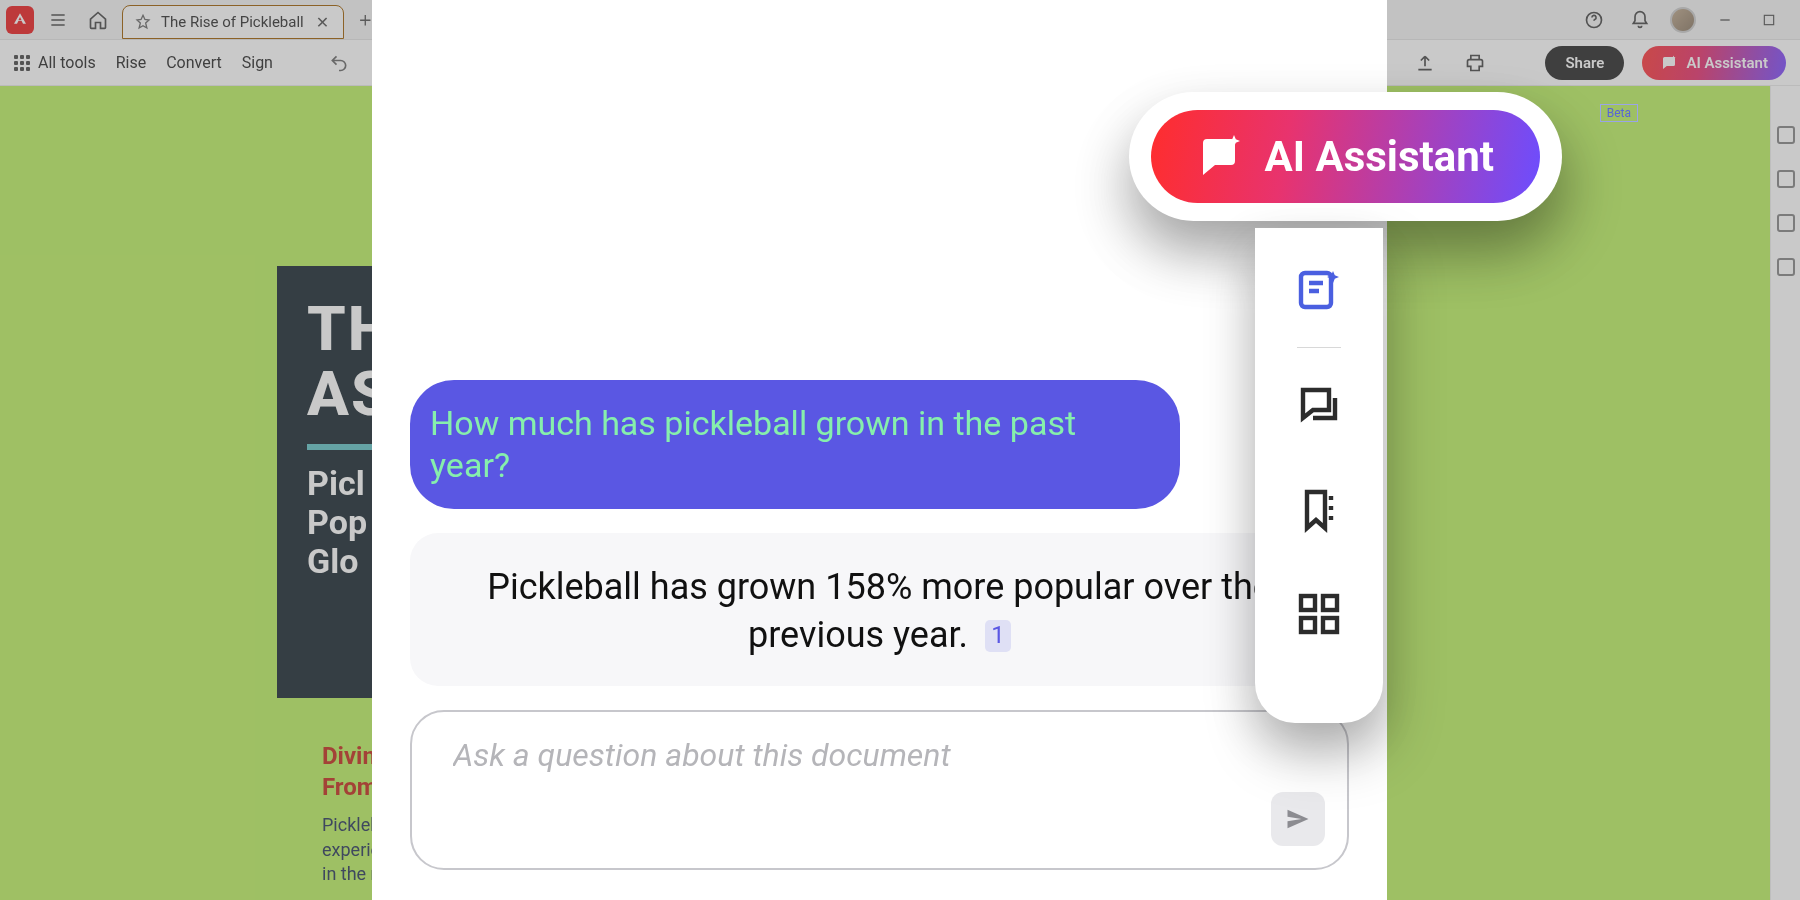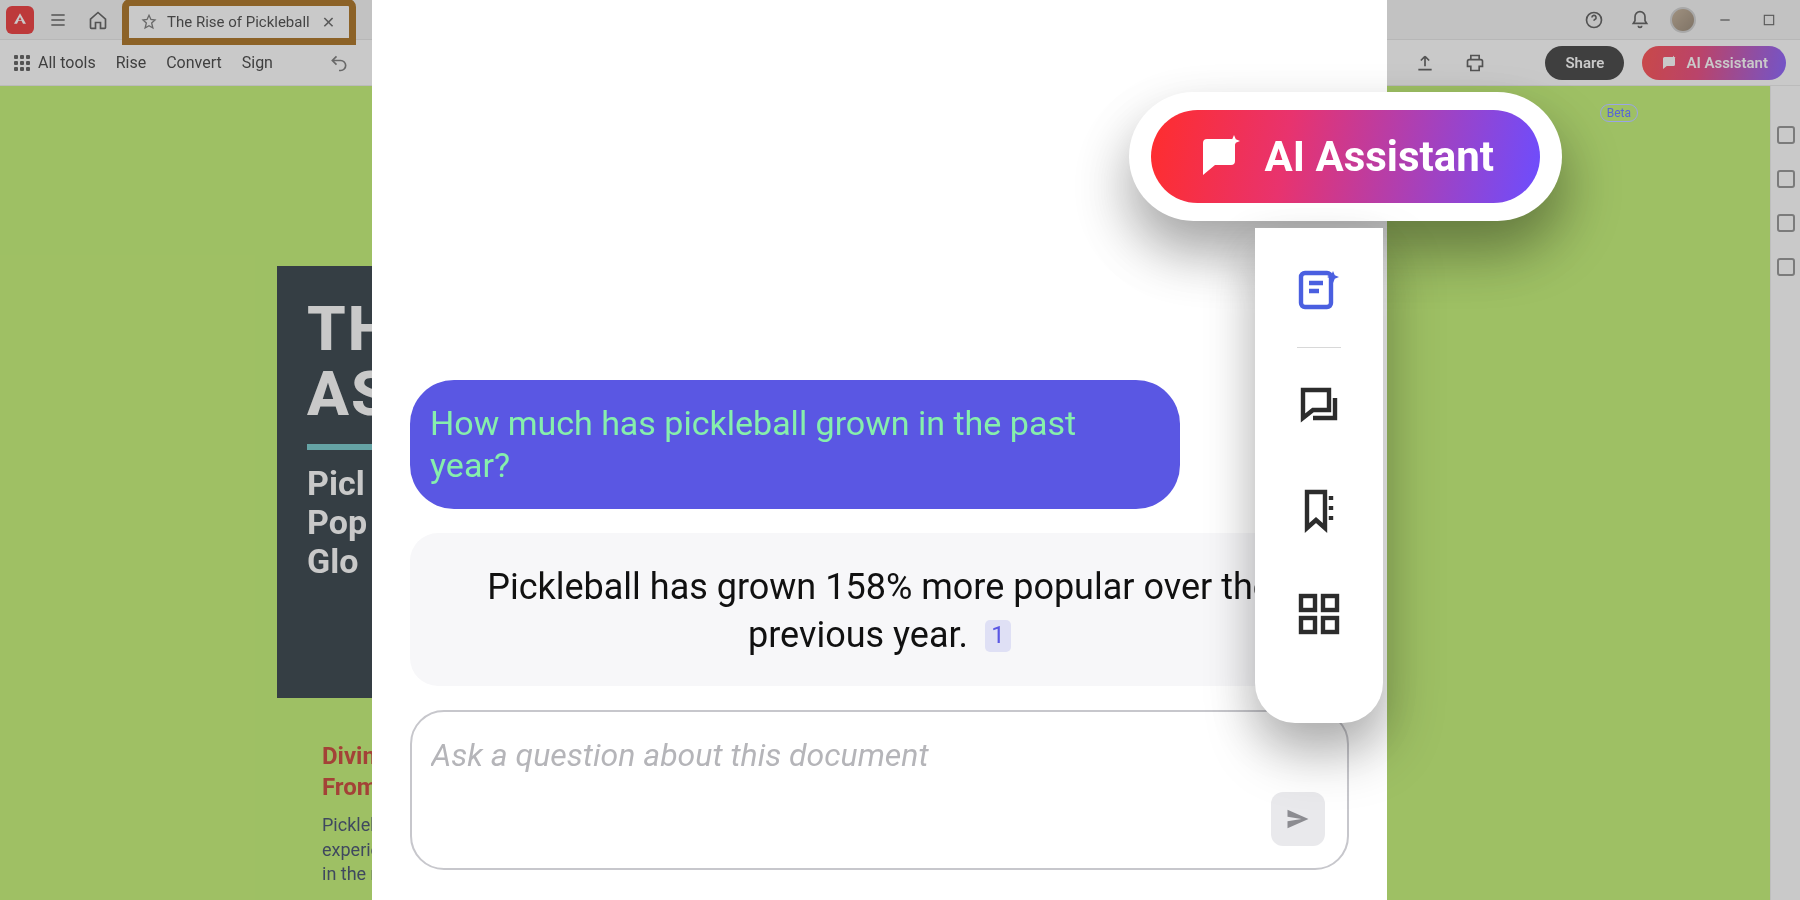"The Rise of Pickleball" .tab { border: 7px solid #a16207 -> 1px solid #a16207 }
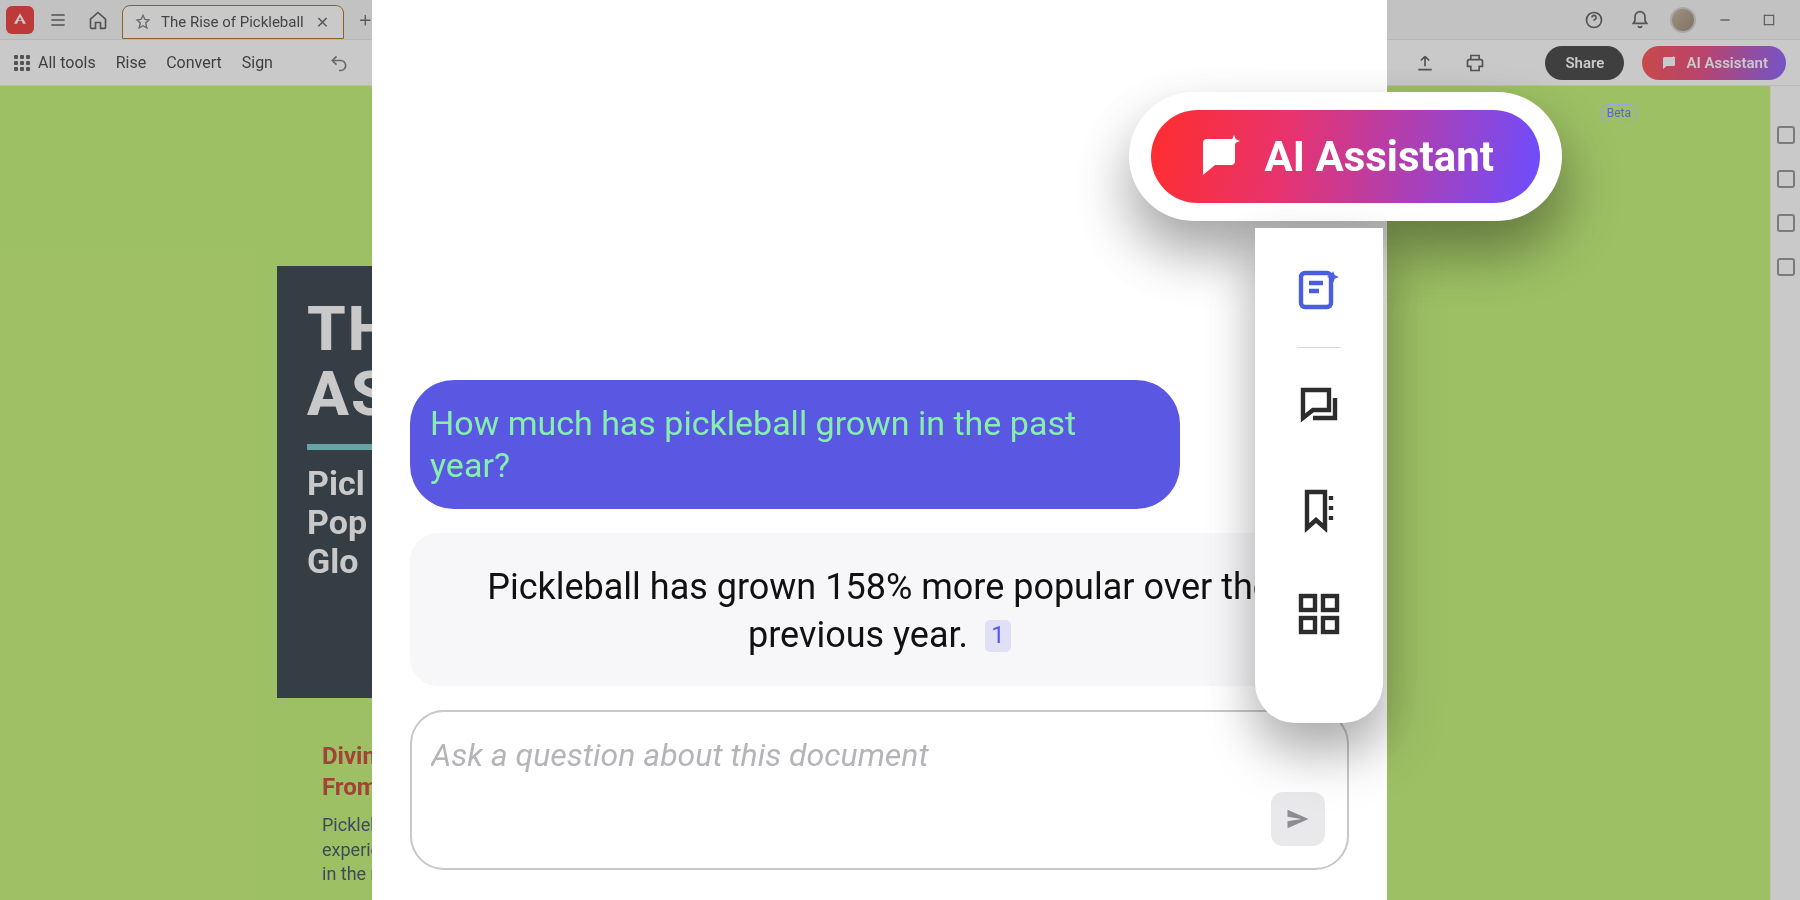"Beta" .beta-badge { border-radius: 9px -> 0 }
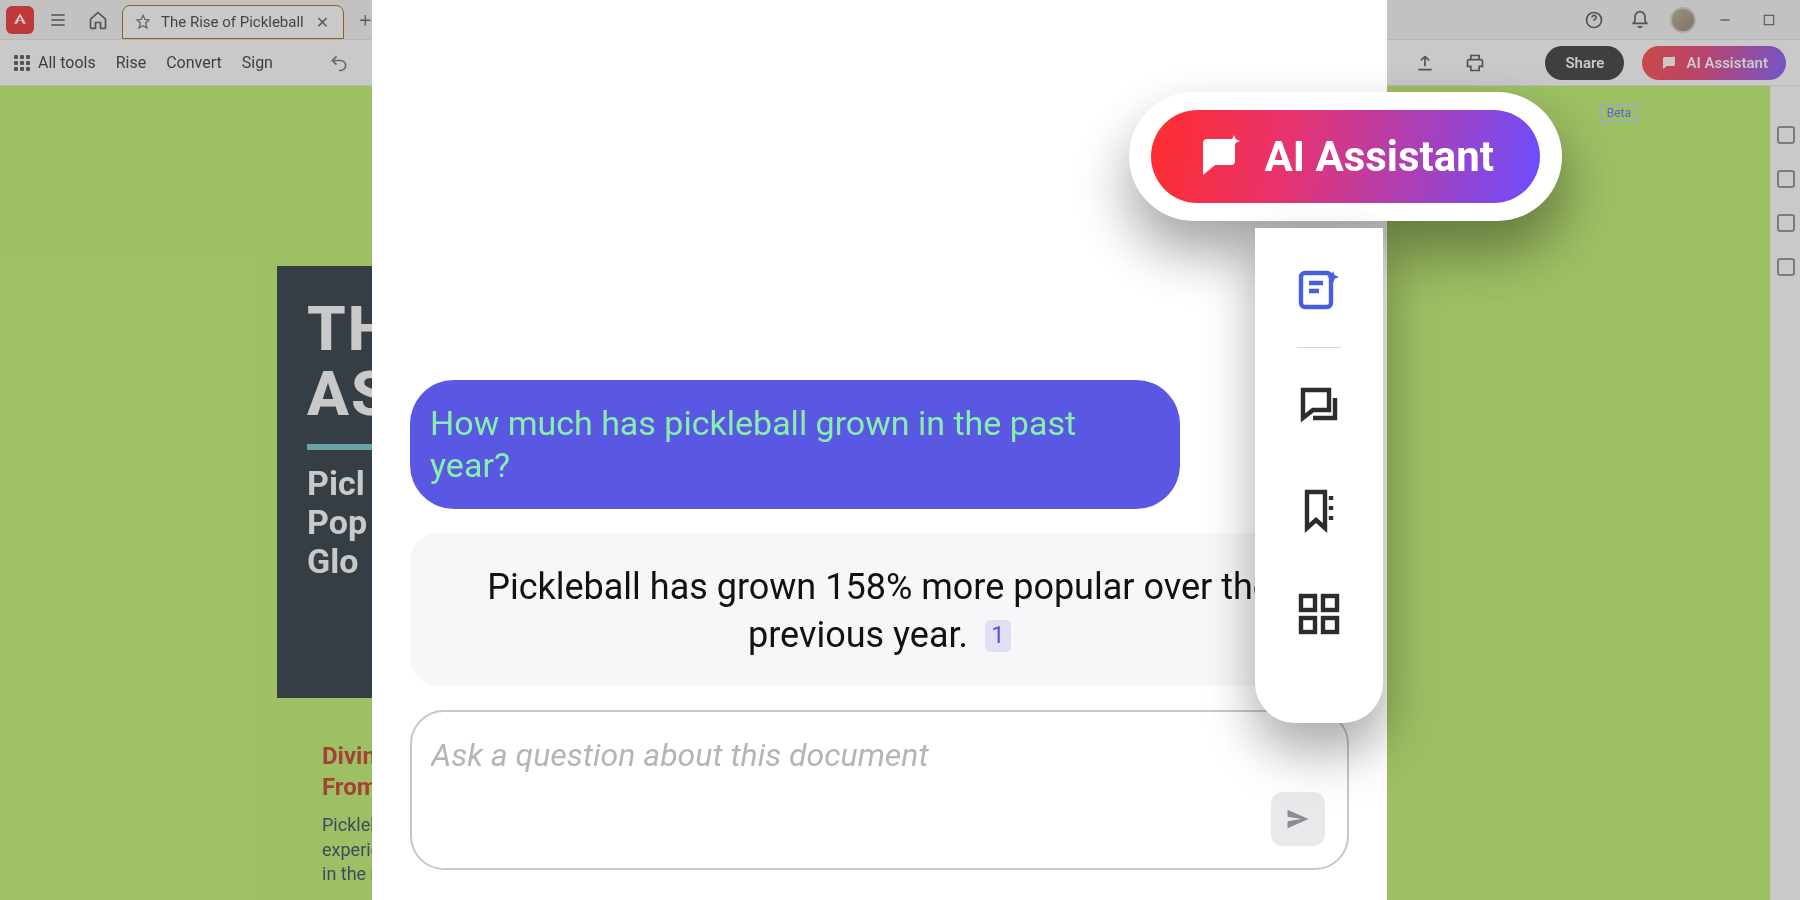"Ask a question about this" .input-wrap { padding: 24px 19px -> 24px 41px }
